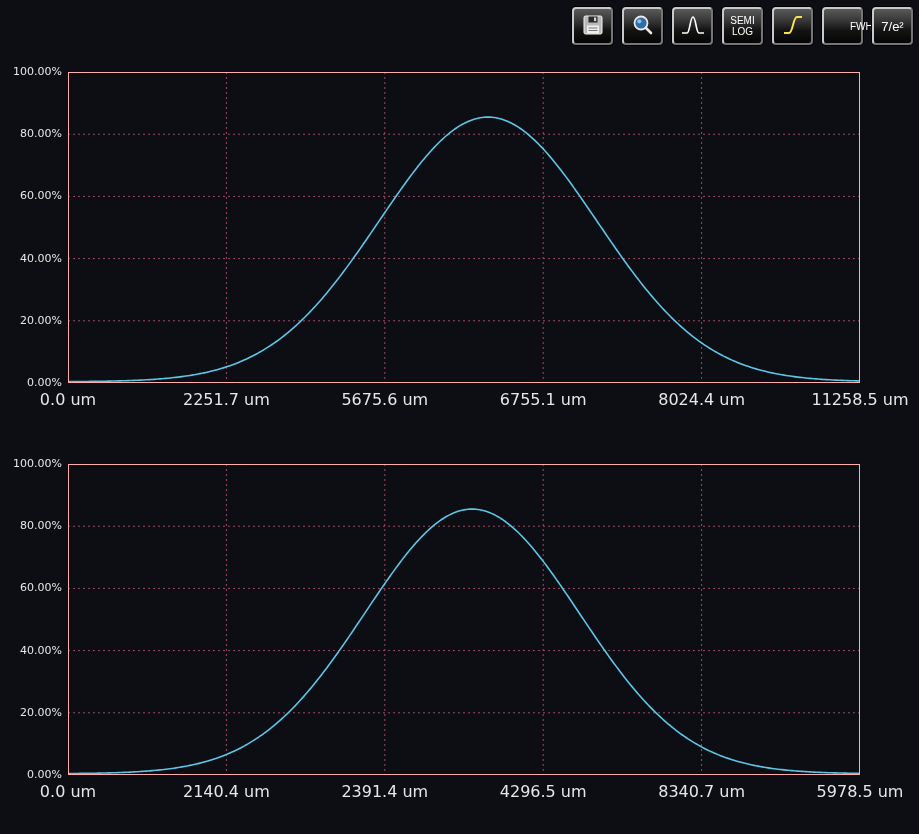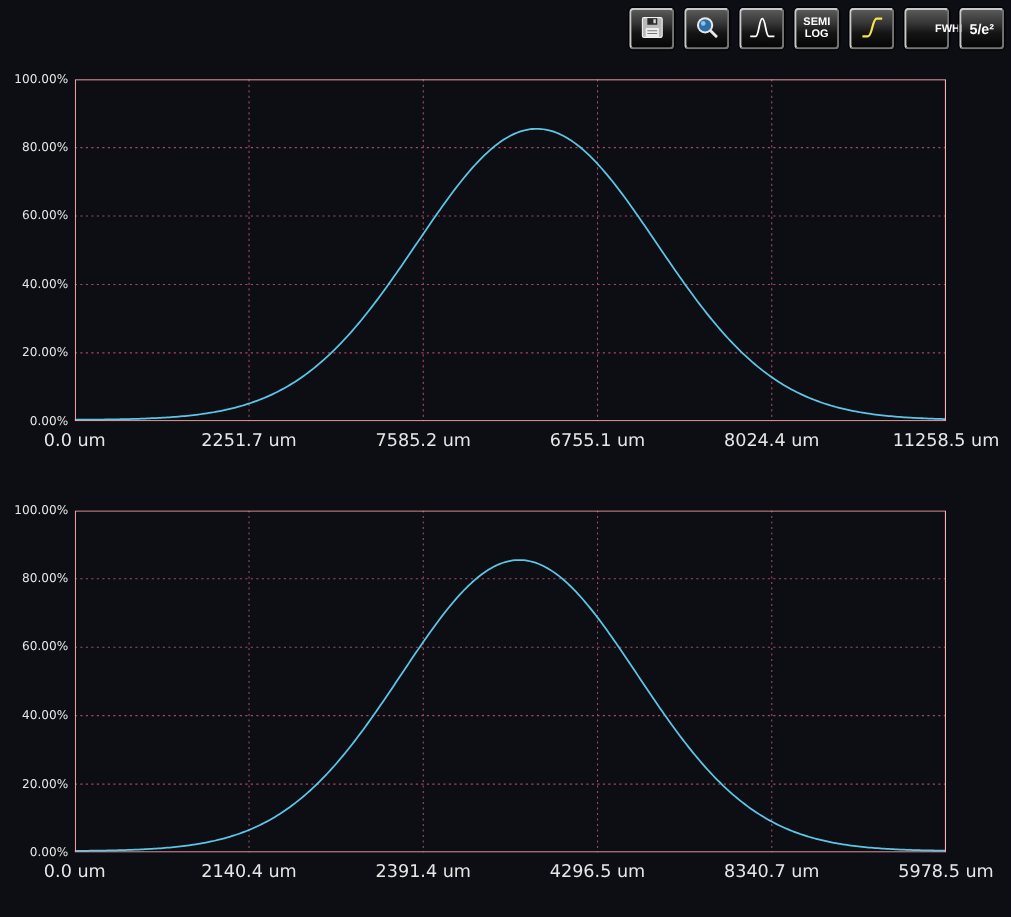"SEMI" .btn { font-weight: bold -> normal }
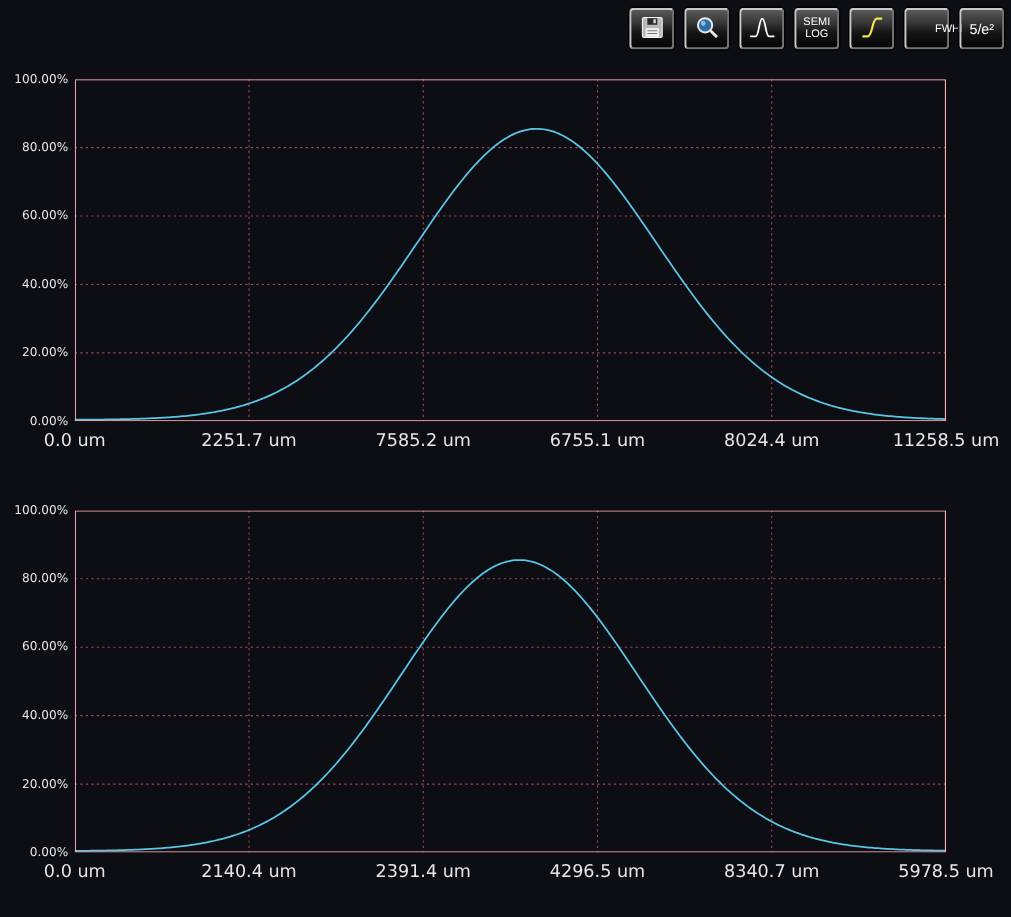"5/e²" span.e2 { text: 5/e² -> 7/e² }
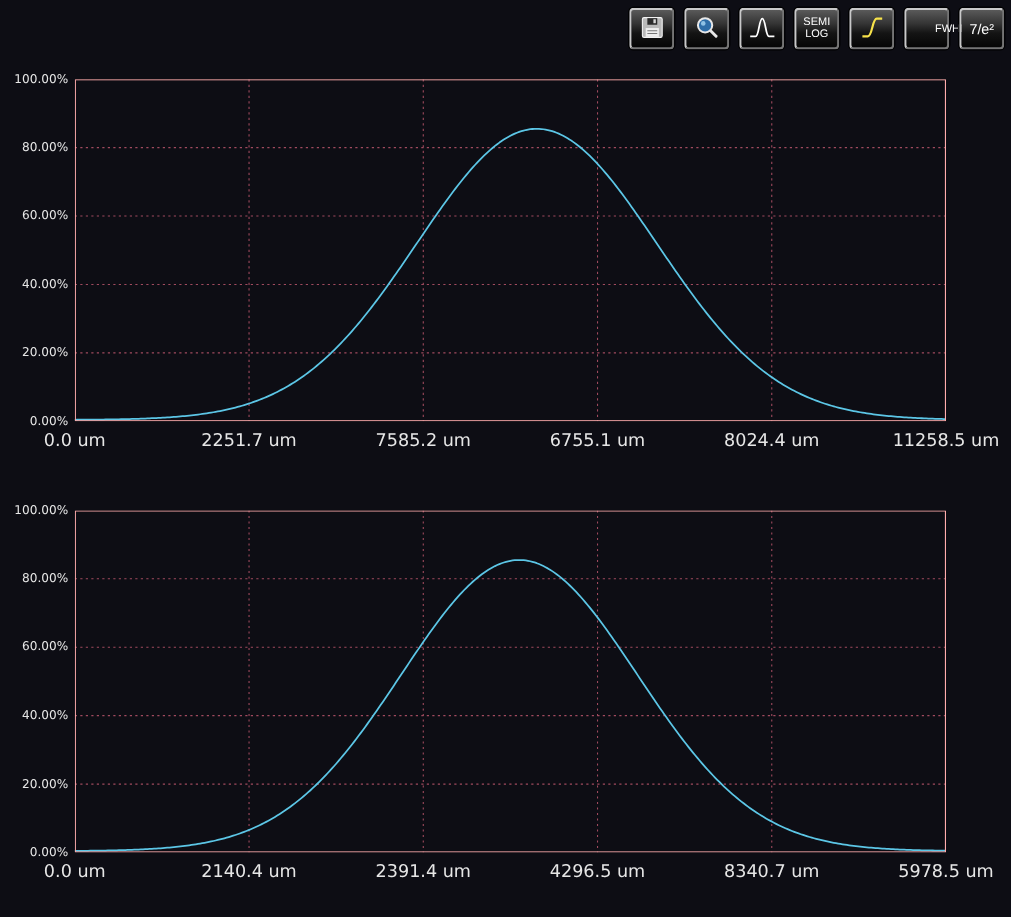"7585.2 um" span.xlab { text: 7585.2 -> 5675.6 }
